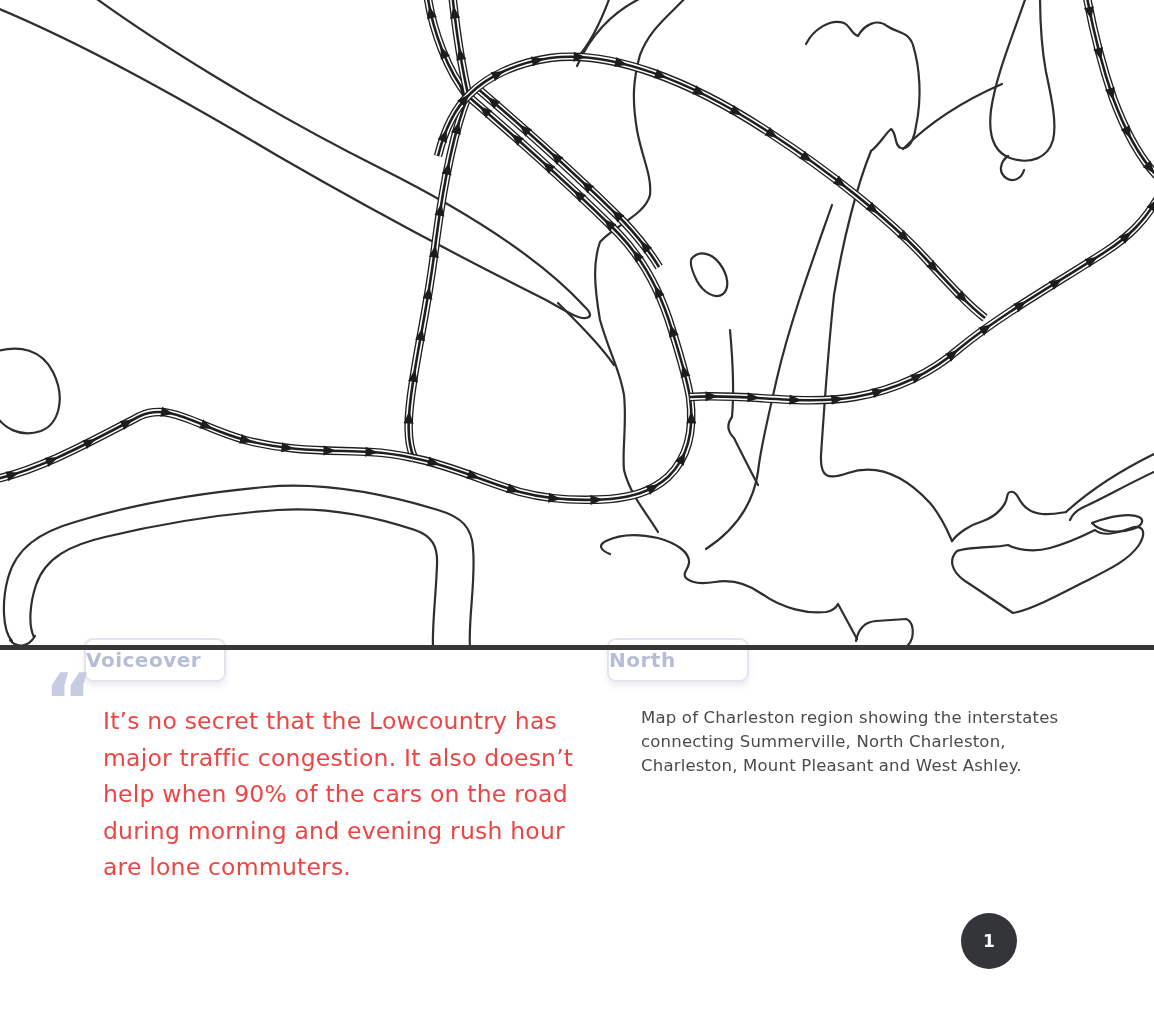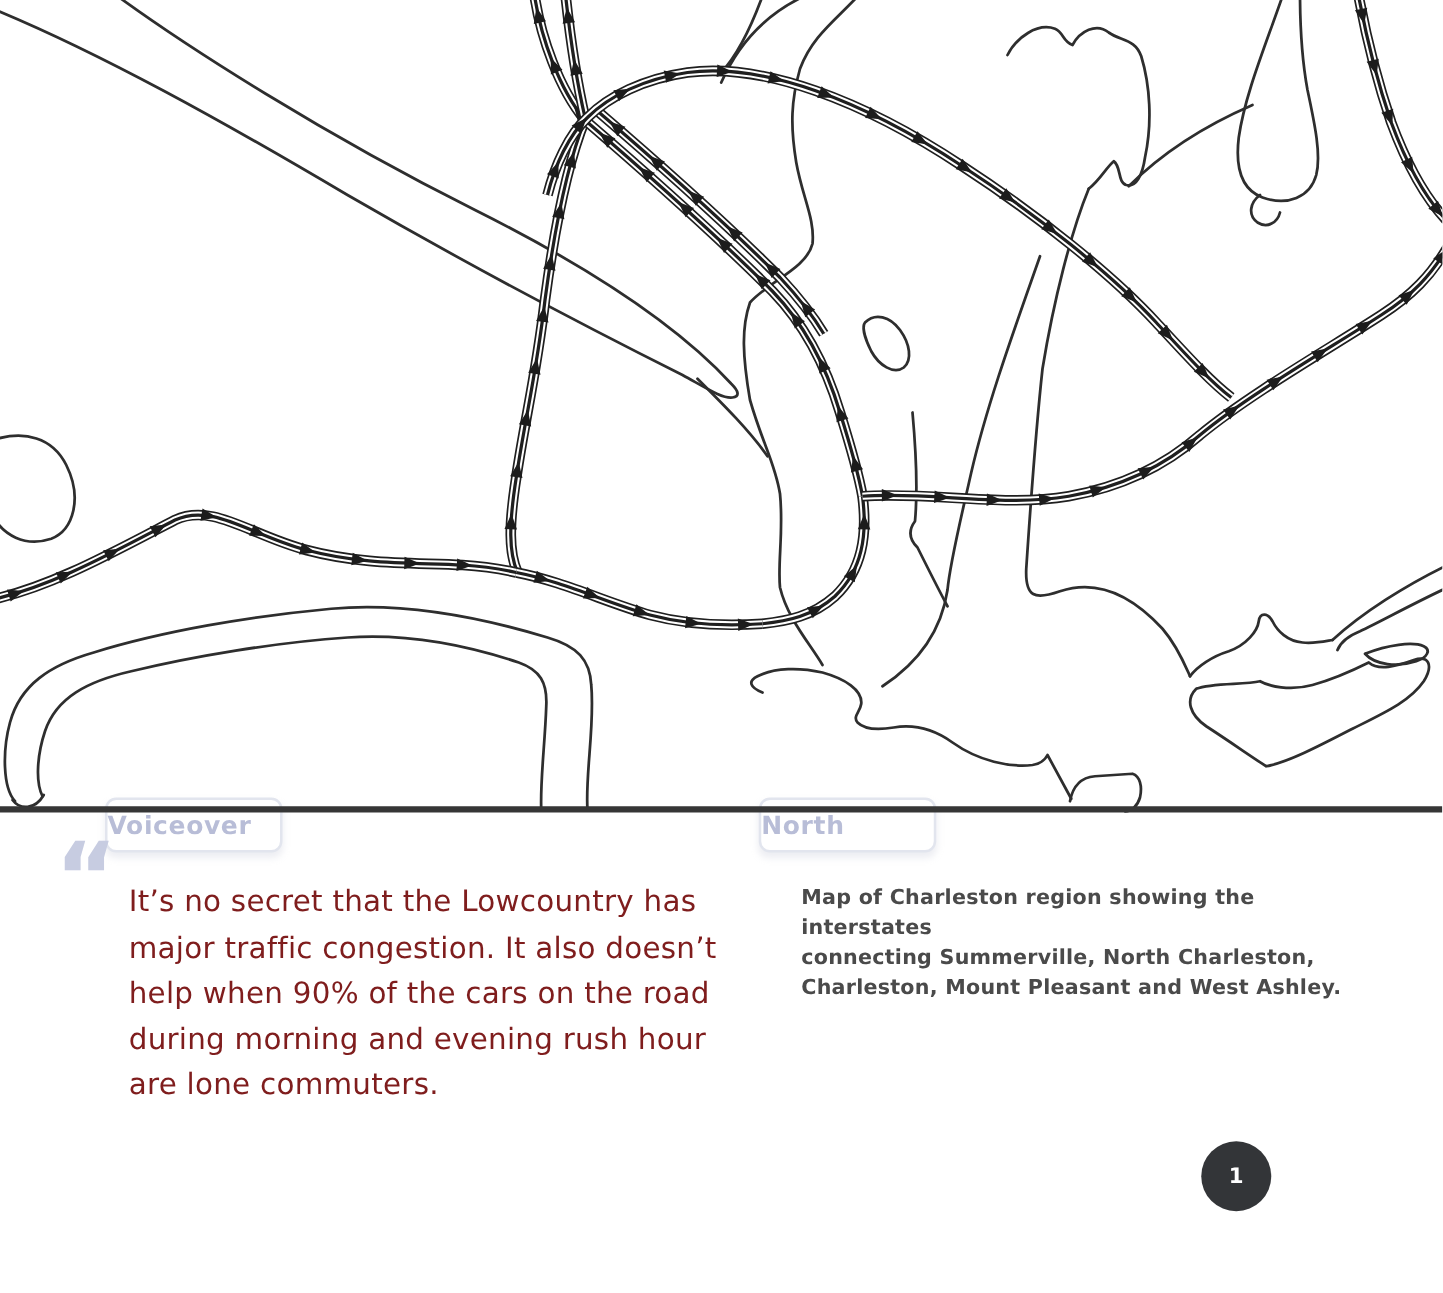"It’s no secret that the" div { color: #7f1d1d -> #ef4444 }
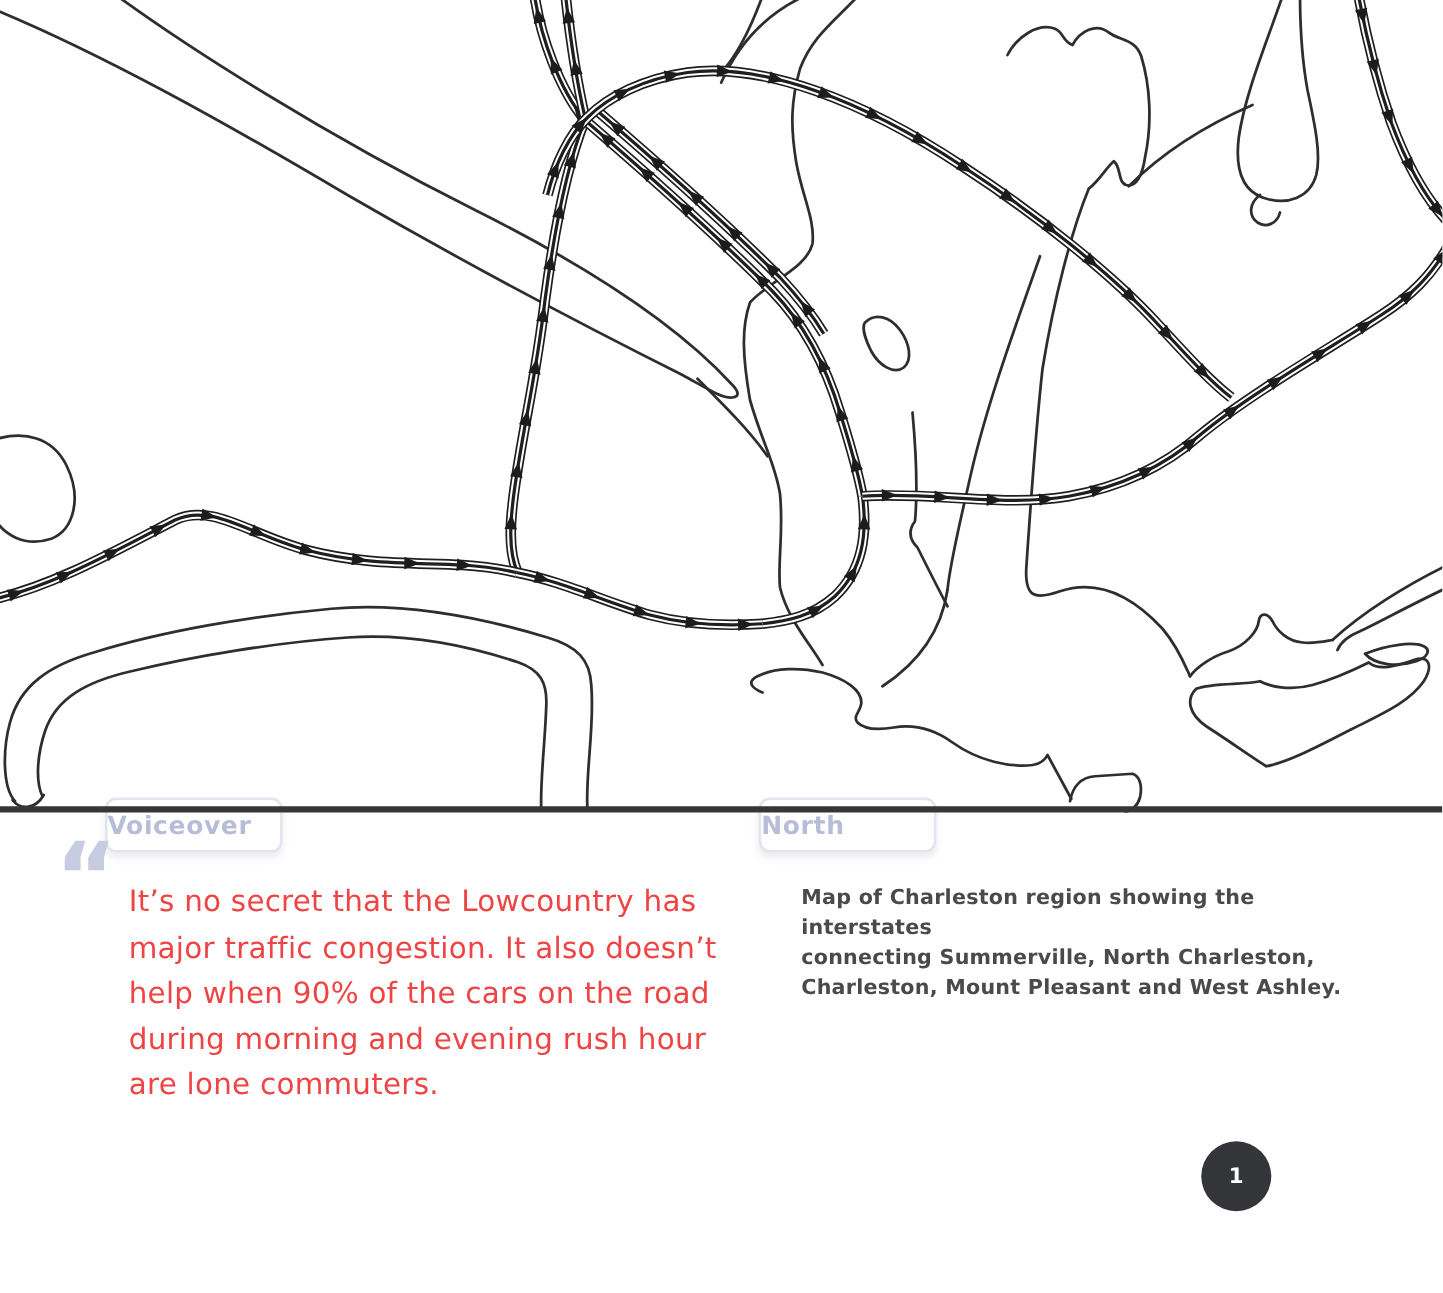"Map of Charleston region showing" div { font-weight: bold -> none }
